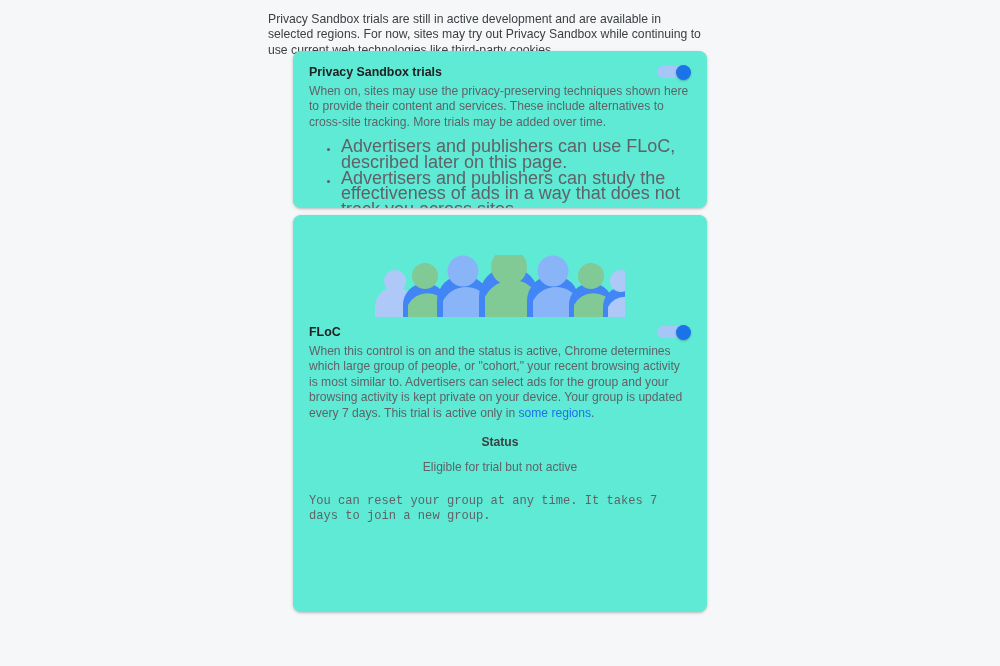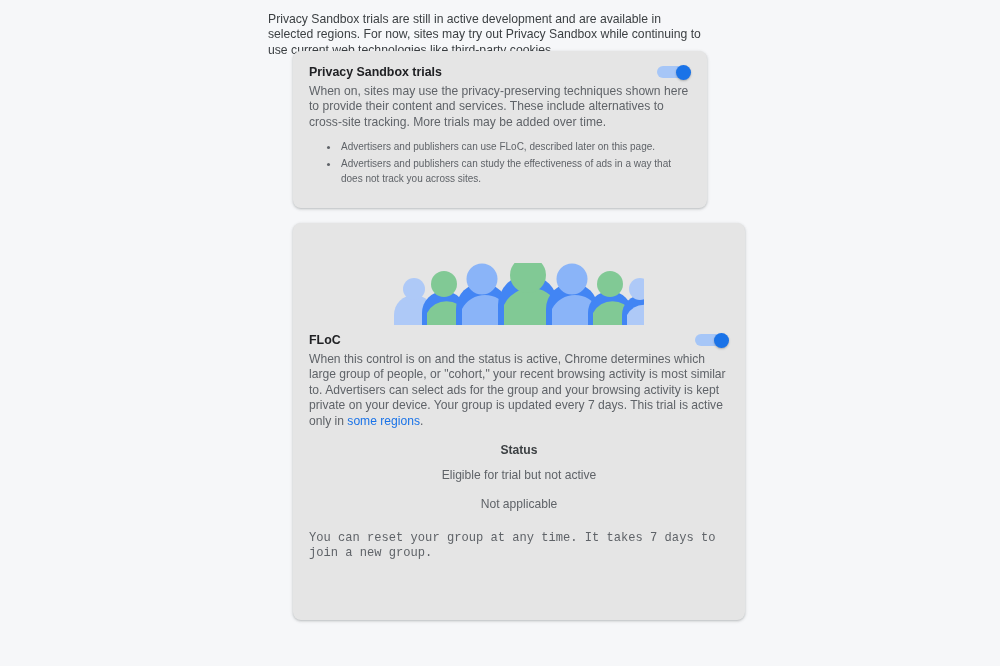"Privacy Sandbox trials" .card { background: #e5e5e5 -> #5eead4 }
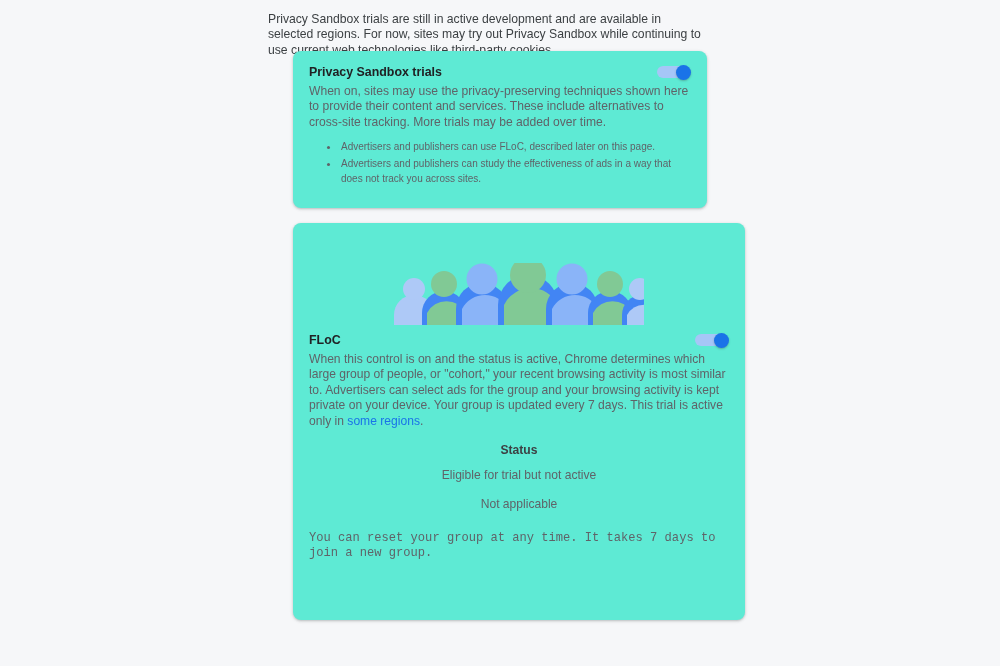"Advertisers and publishers can use" ul.bullets { font-size: 10px -> 18px }
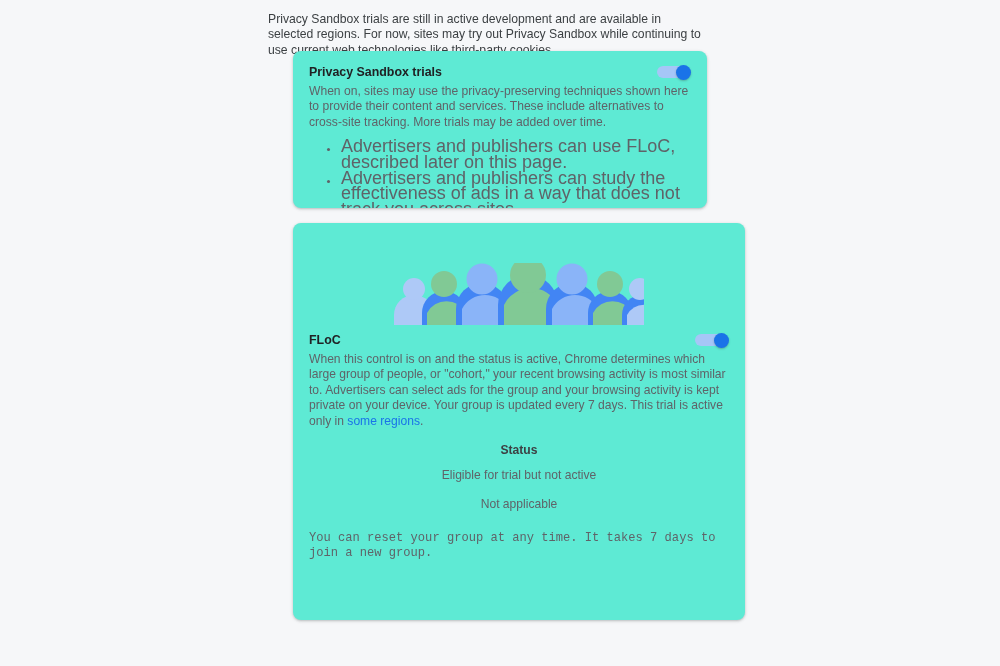"FLoC" .card-floc { top: 223px -> 215px; width: 452px -> 414px }
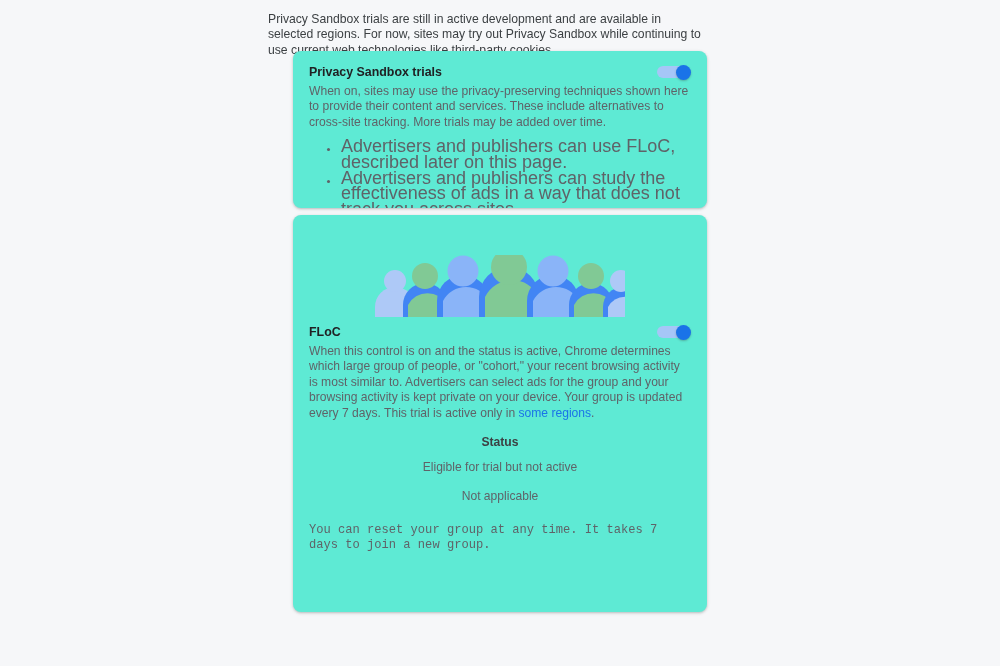"Not applicable" div.detail-value { html: <div>Not applicable</div> -> none }
